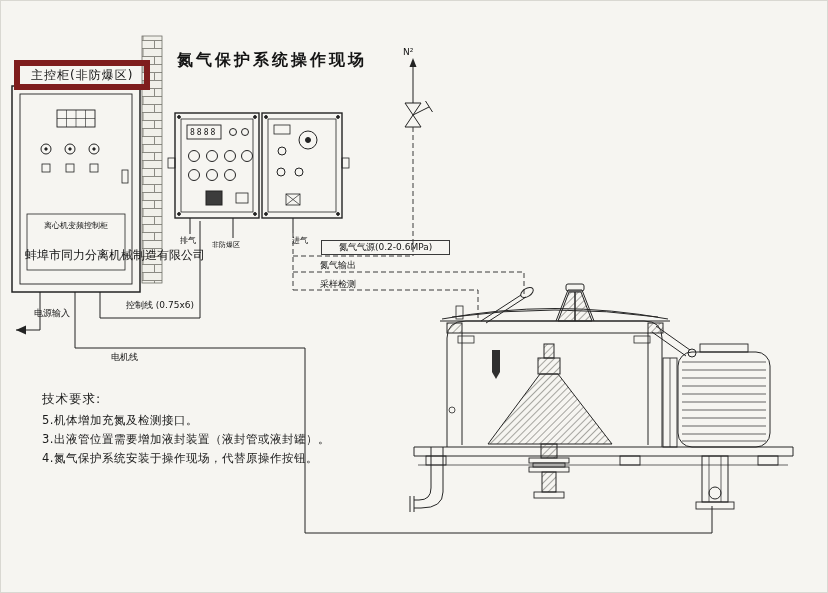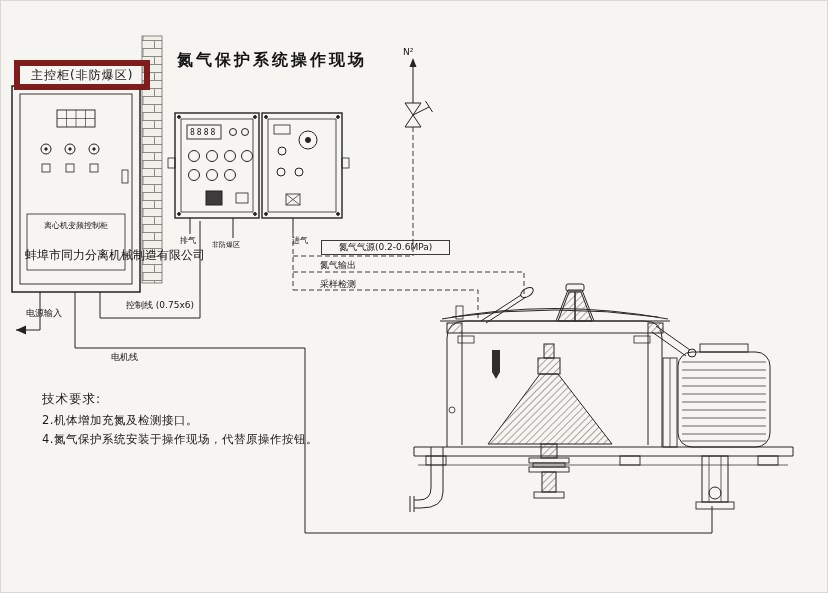"电源输入" div.lbl { left: 2px -> 10px }
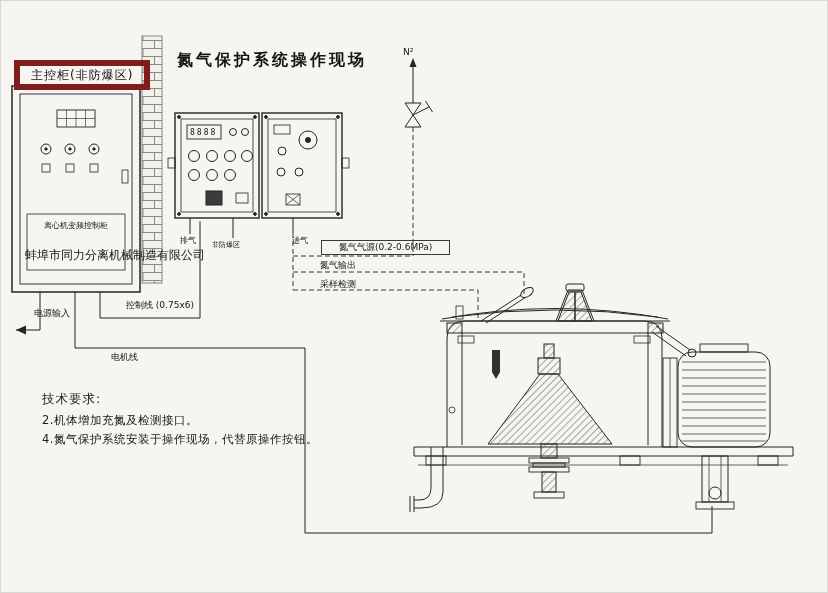"2.机体增加充氮及检测接口。" div.t-item { text: 2 -> 5 }
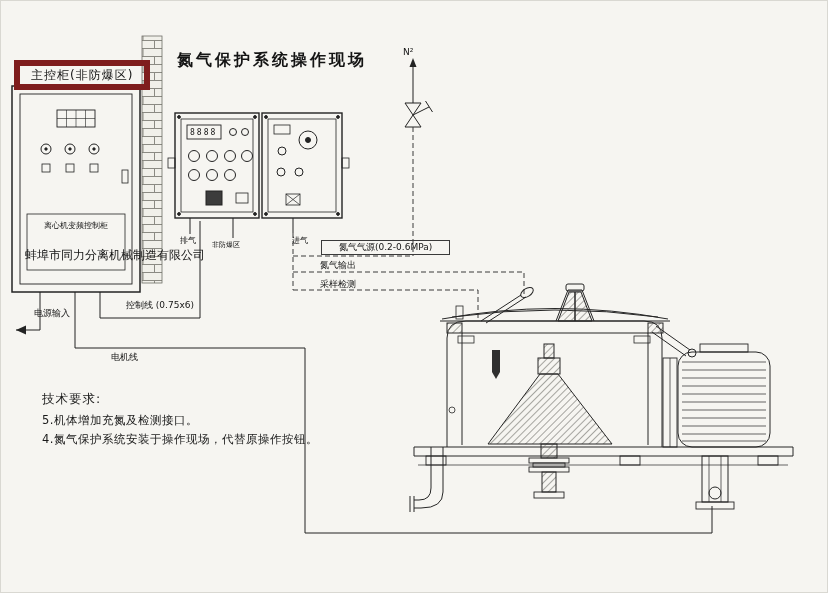"3.出液管位置需要增加液封装置（液封管或液封罐）。" div.t-item { html: none -> <div>3.出液管位置需要增加液封装置（液封管或液封罐）。</div> }
